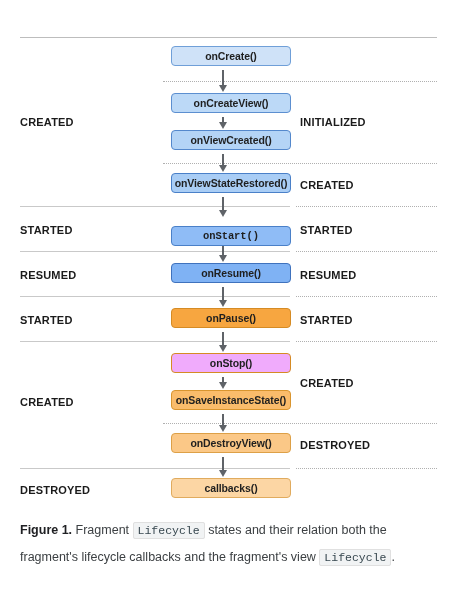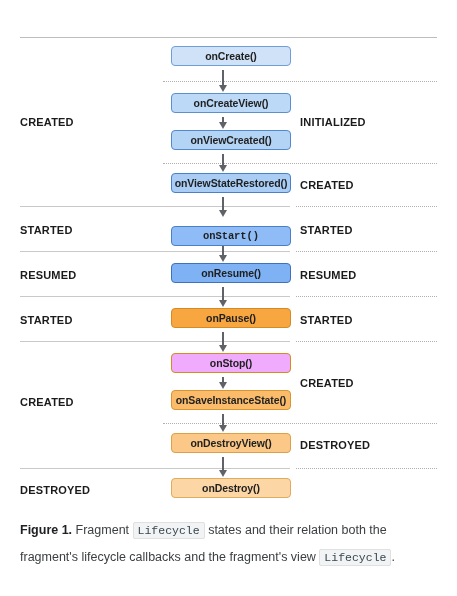"onDestroy()" div.cb-box { text: onDestroy -> callbacks }
